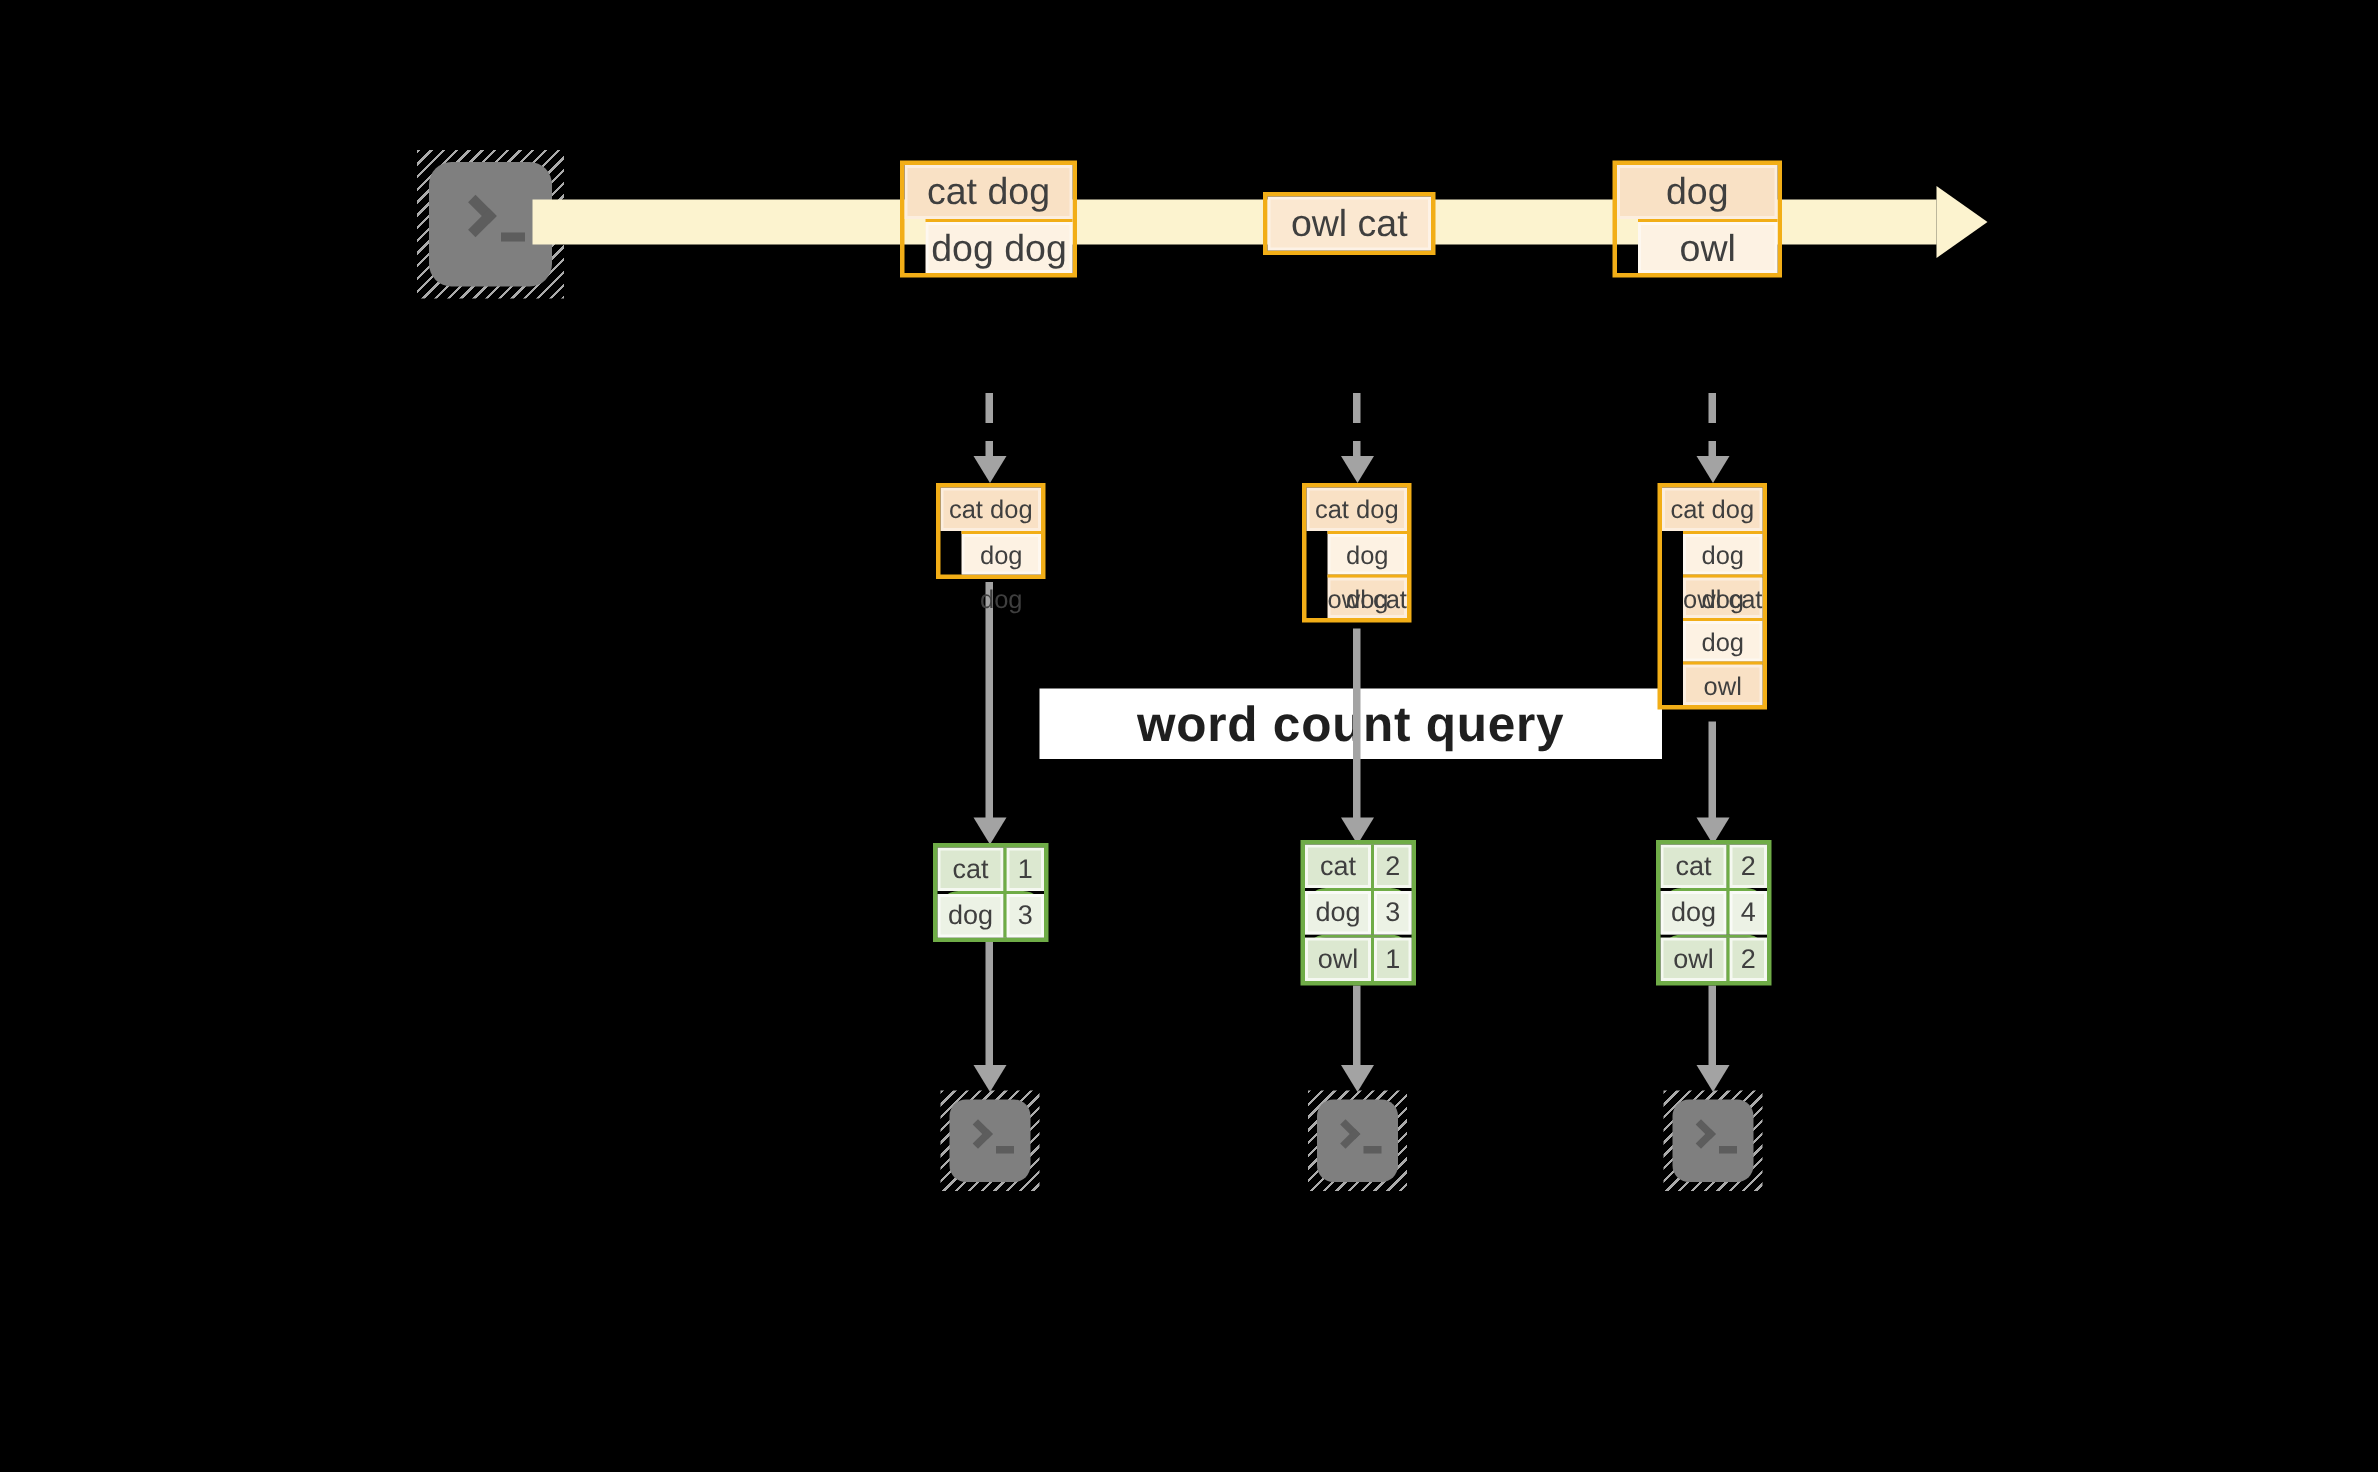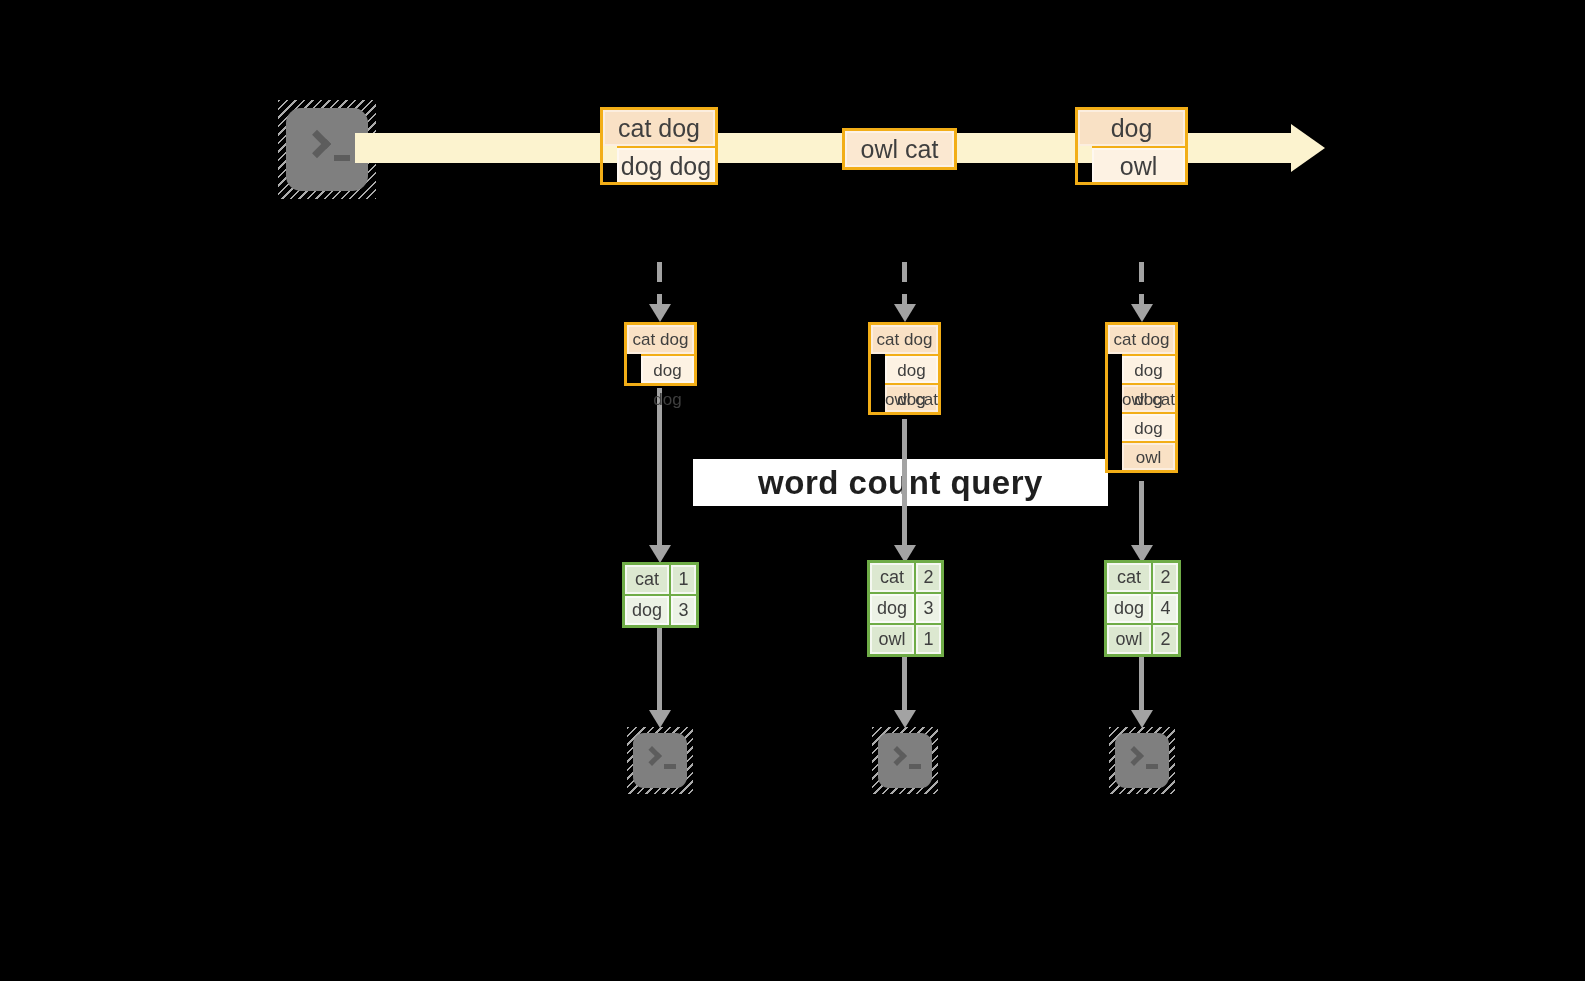"cat" .grow { border-radius: none -> 14px }
